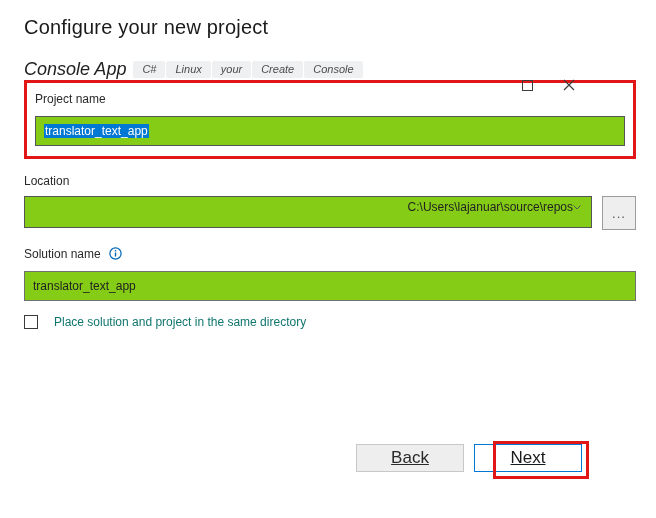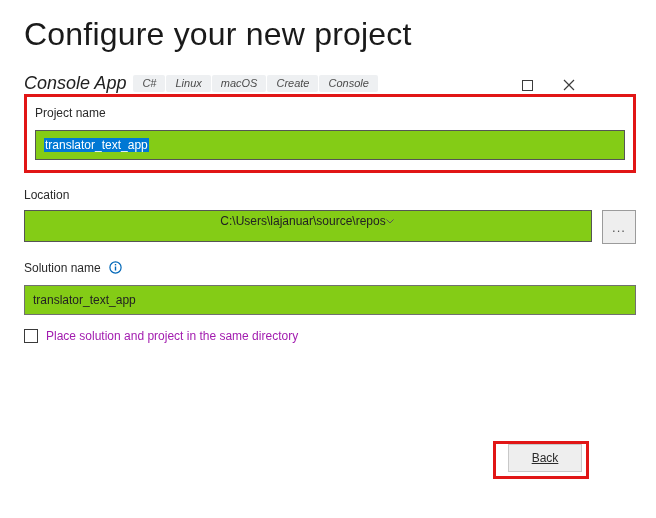"Configure your new project" .page-title { font-size: 32px -> 20px }
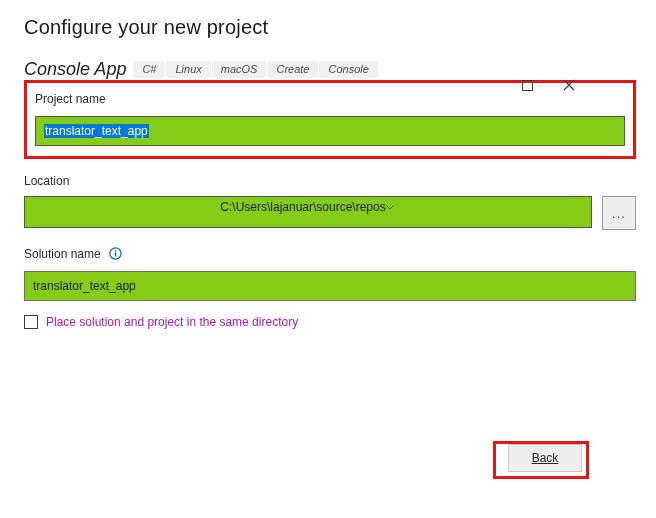"macOS" span.tag { text: macOS -> your }
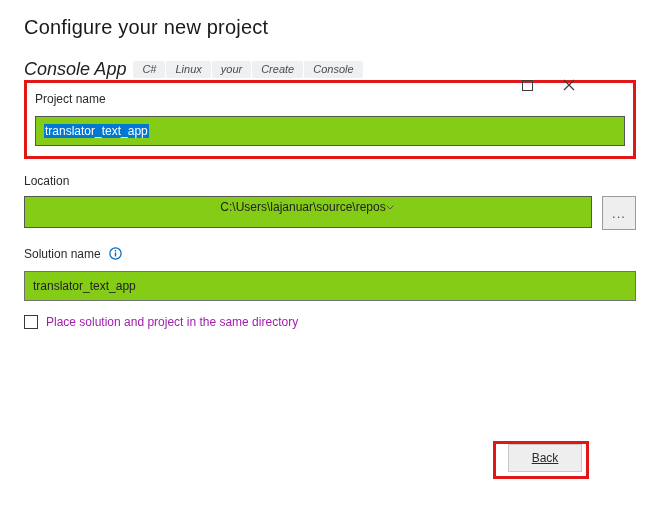"C:\Users\lajanuar\source\repos" .combo-box { justify-content: center -> flex-end }
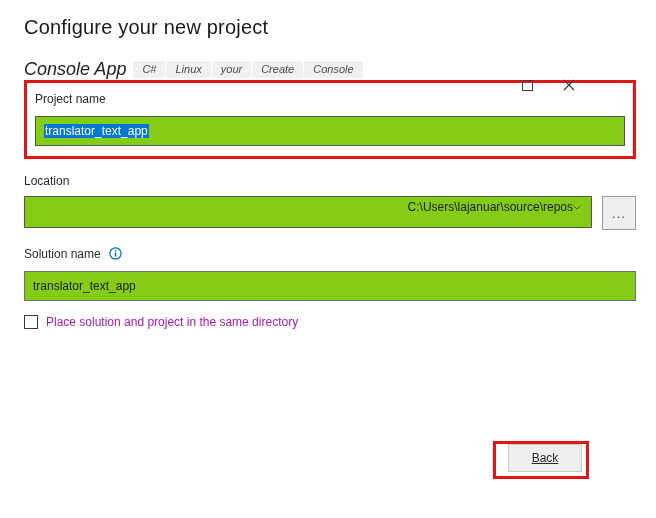"Place solution and project in" .checkbox-row { color: #a21caf -> #0f766e; gap: 8px -> 16px }
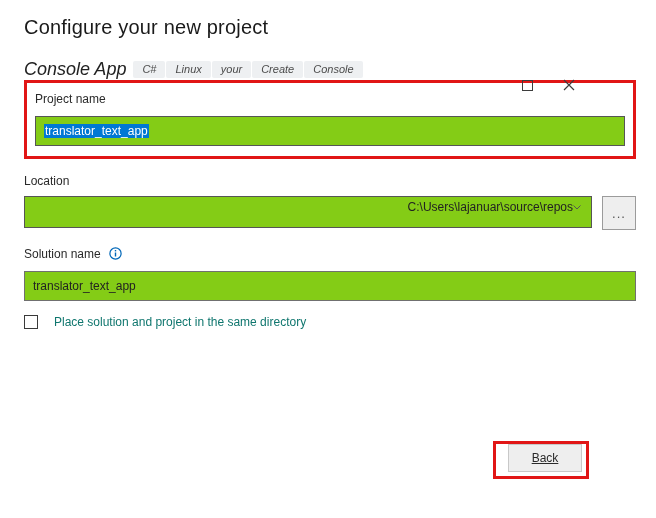"Back" .btn { font-size: 12px -> 17px; width: 74px -> 108px }
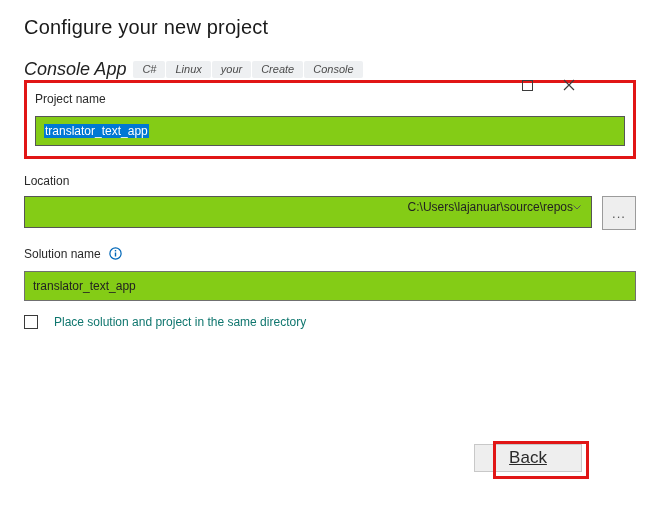"Next" div.btn { html: none -> <div> <span>Next</span> </div> }
